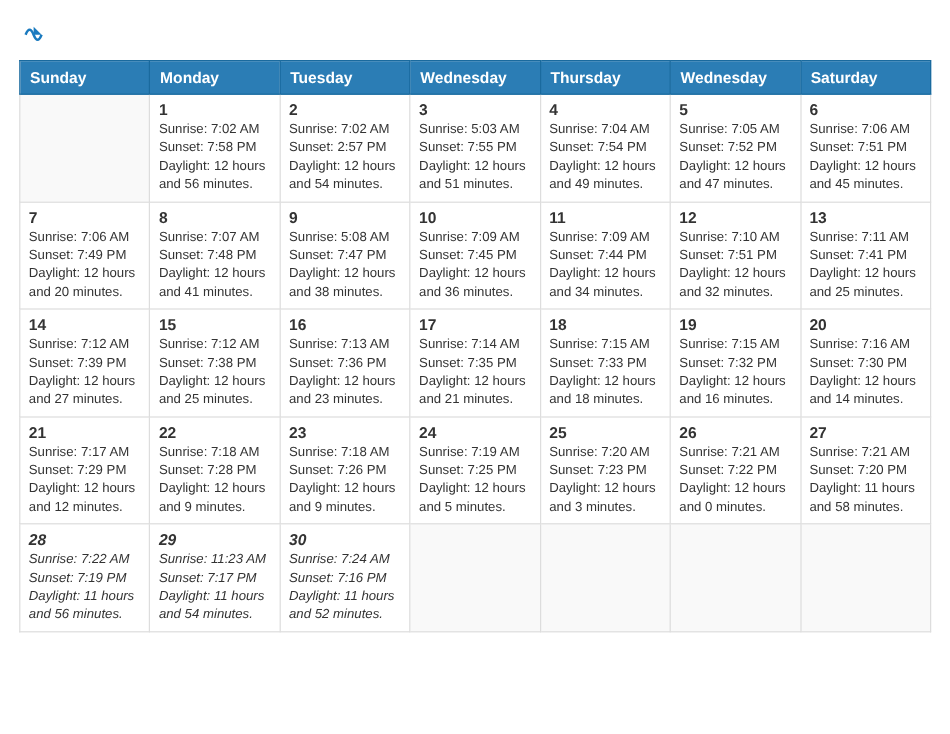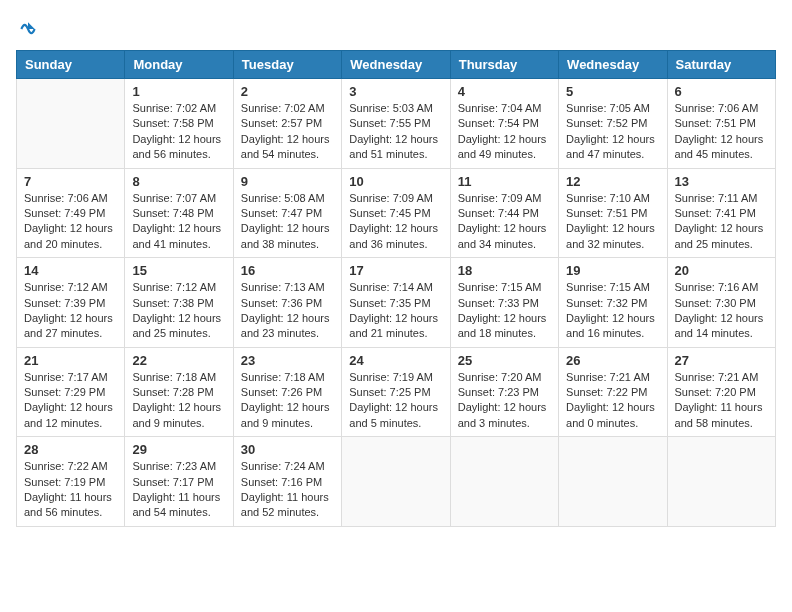"28" .last-row td { font-style: none -> italic }
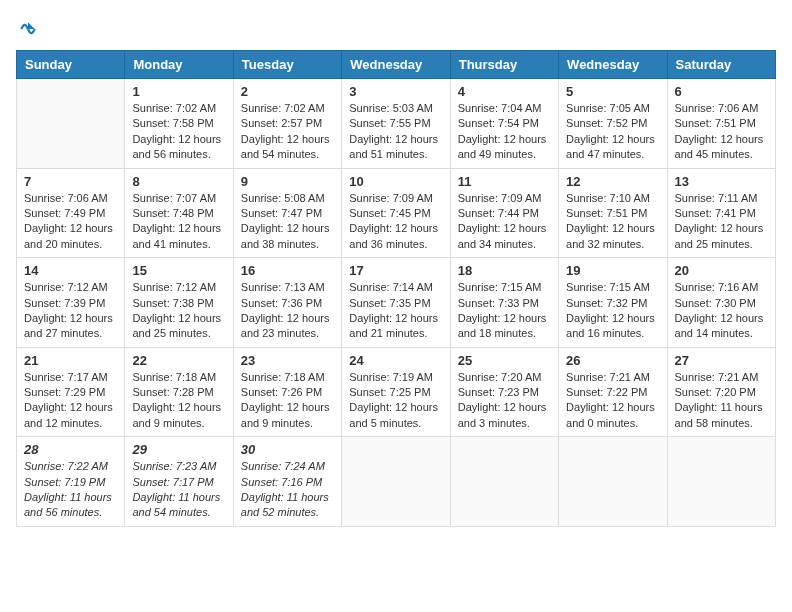"Sunrise: 7:23 AM" span.cell-line { text: 7:23 -> 11:23 }
